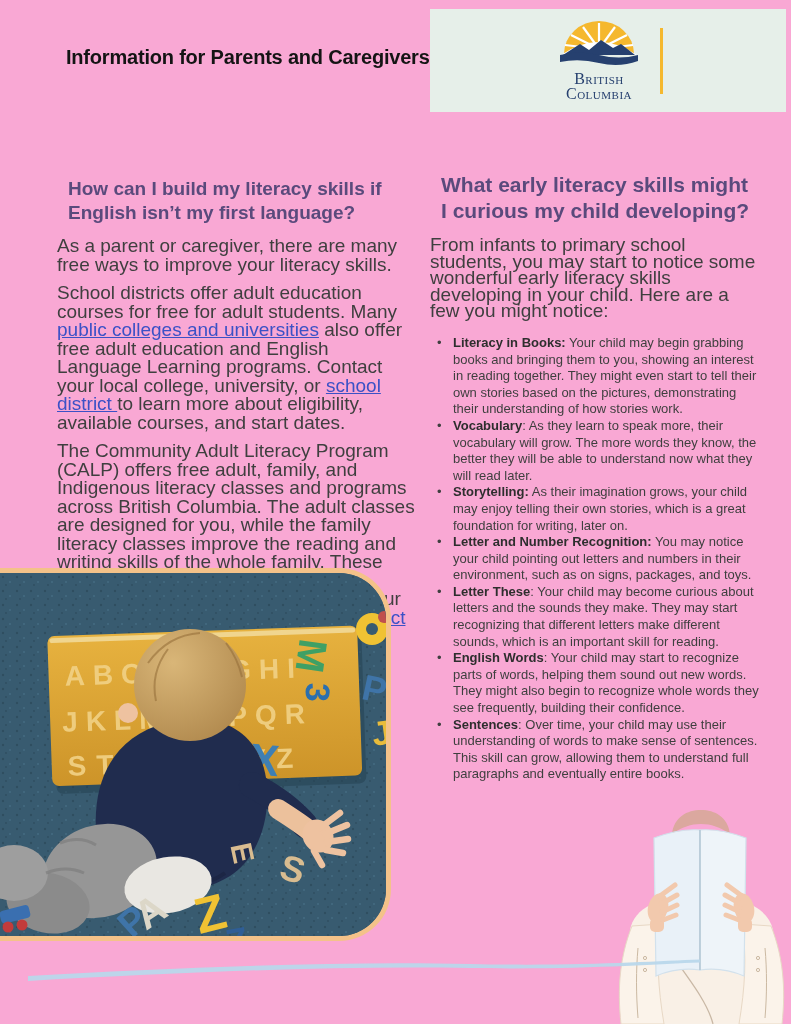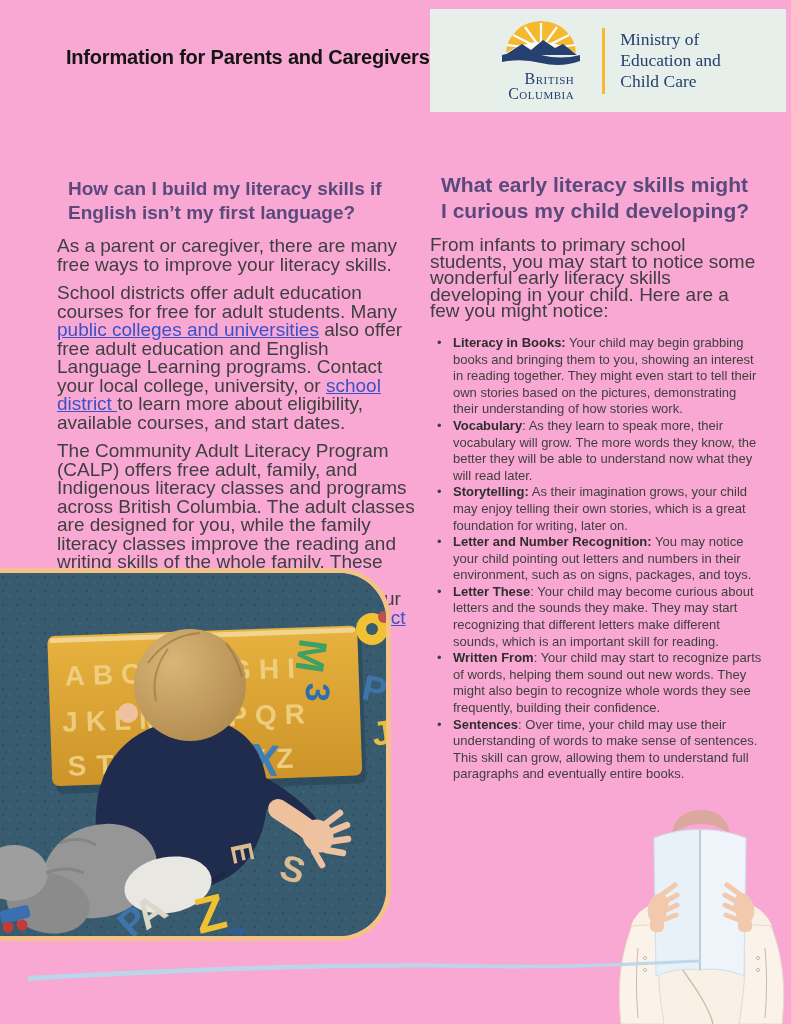"Ministry of" div.ministry { html: <div> <div>Ministry of</div> <div>Education and</div> <div>Child Care</div> </div> -> none }
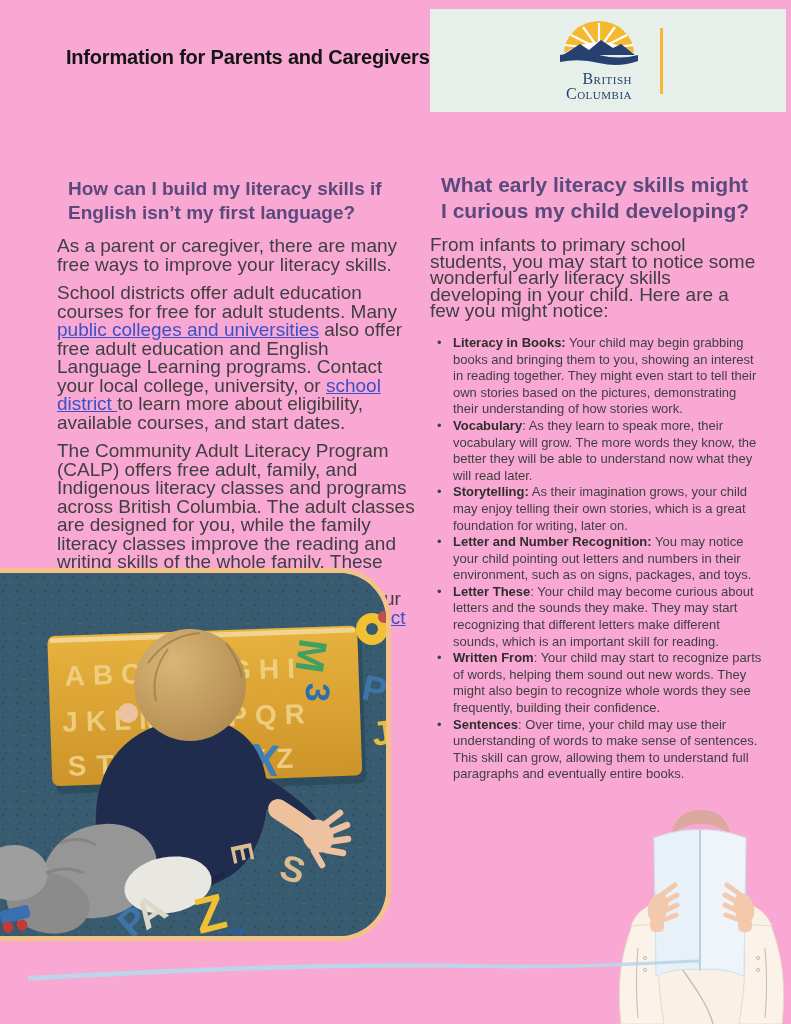"British" .bc-org { text-align: right -> center }
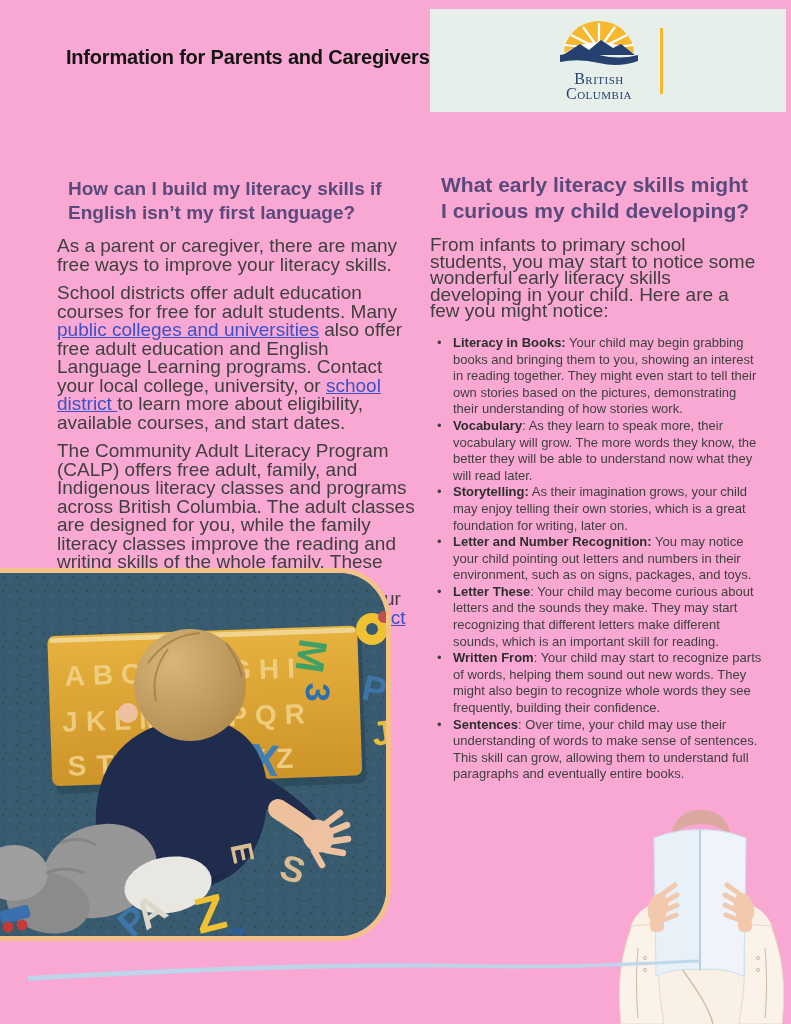"Written From" strong { text: Written From -> English Words }
